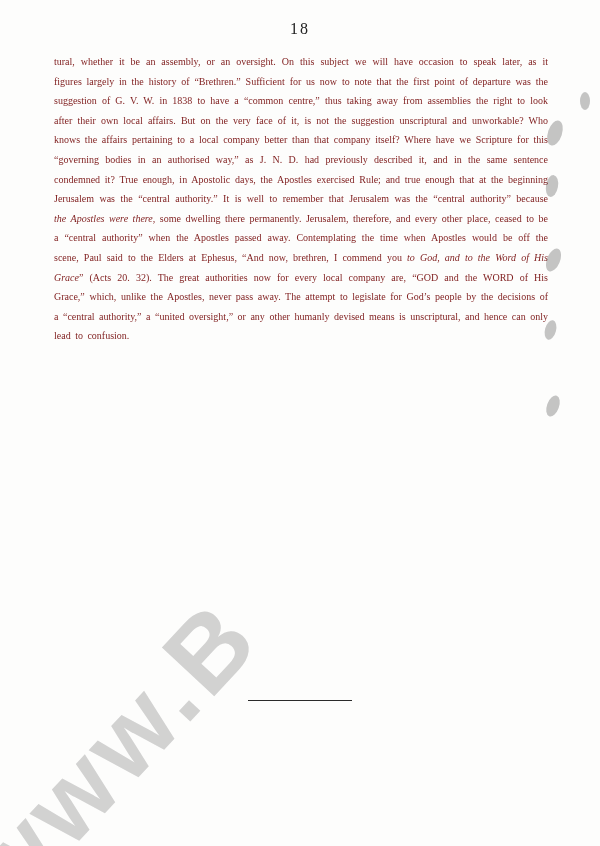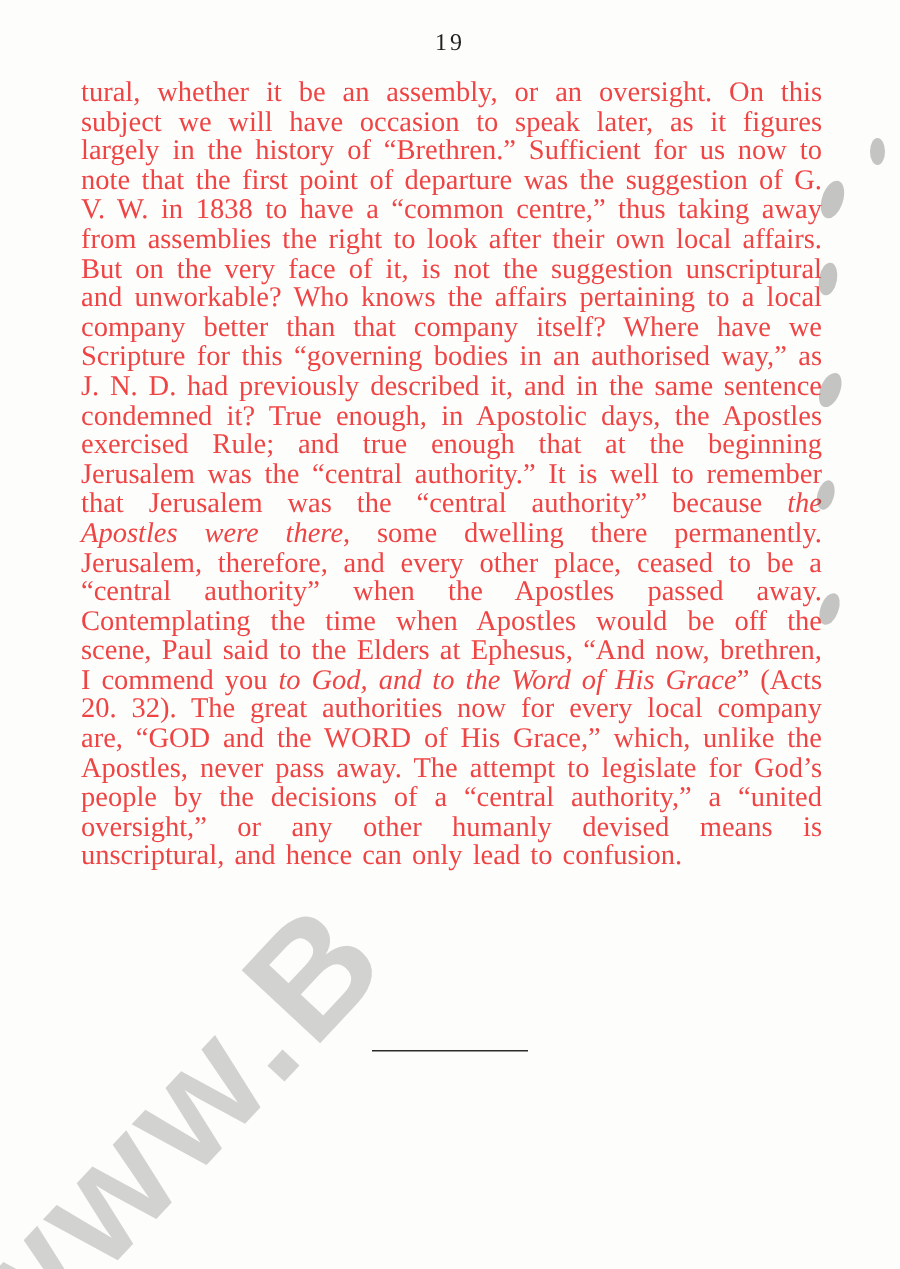"19" div.page-number { text: 19 -> 18 }
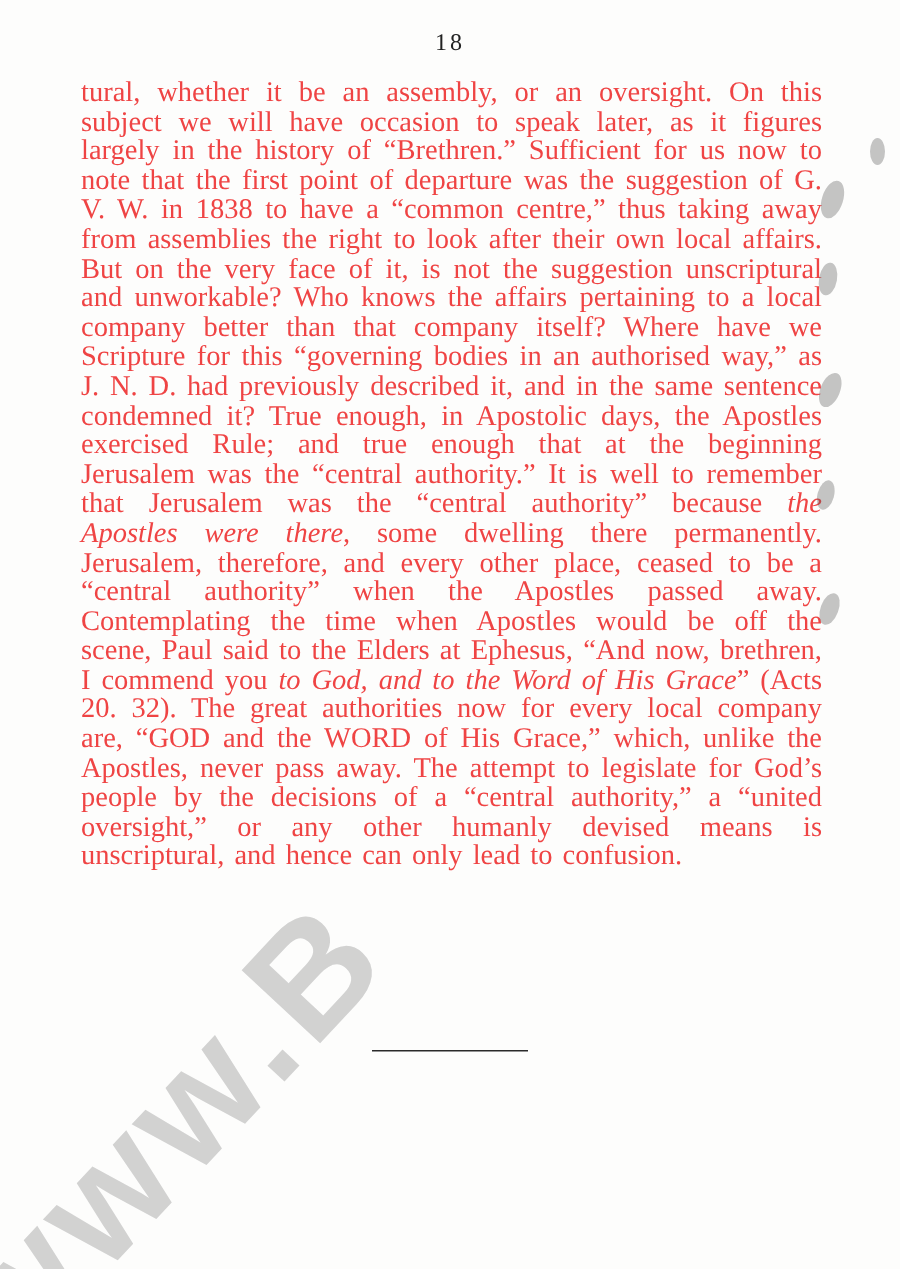"tural, whether it be an" .body-text { color: #ef4444 -> #7f1d1d; font-size: 19px -> 10px }
